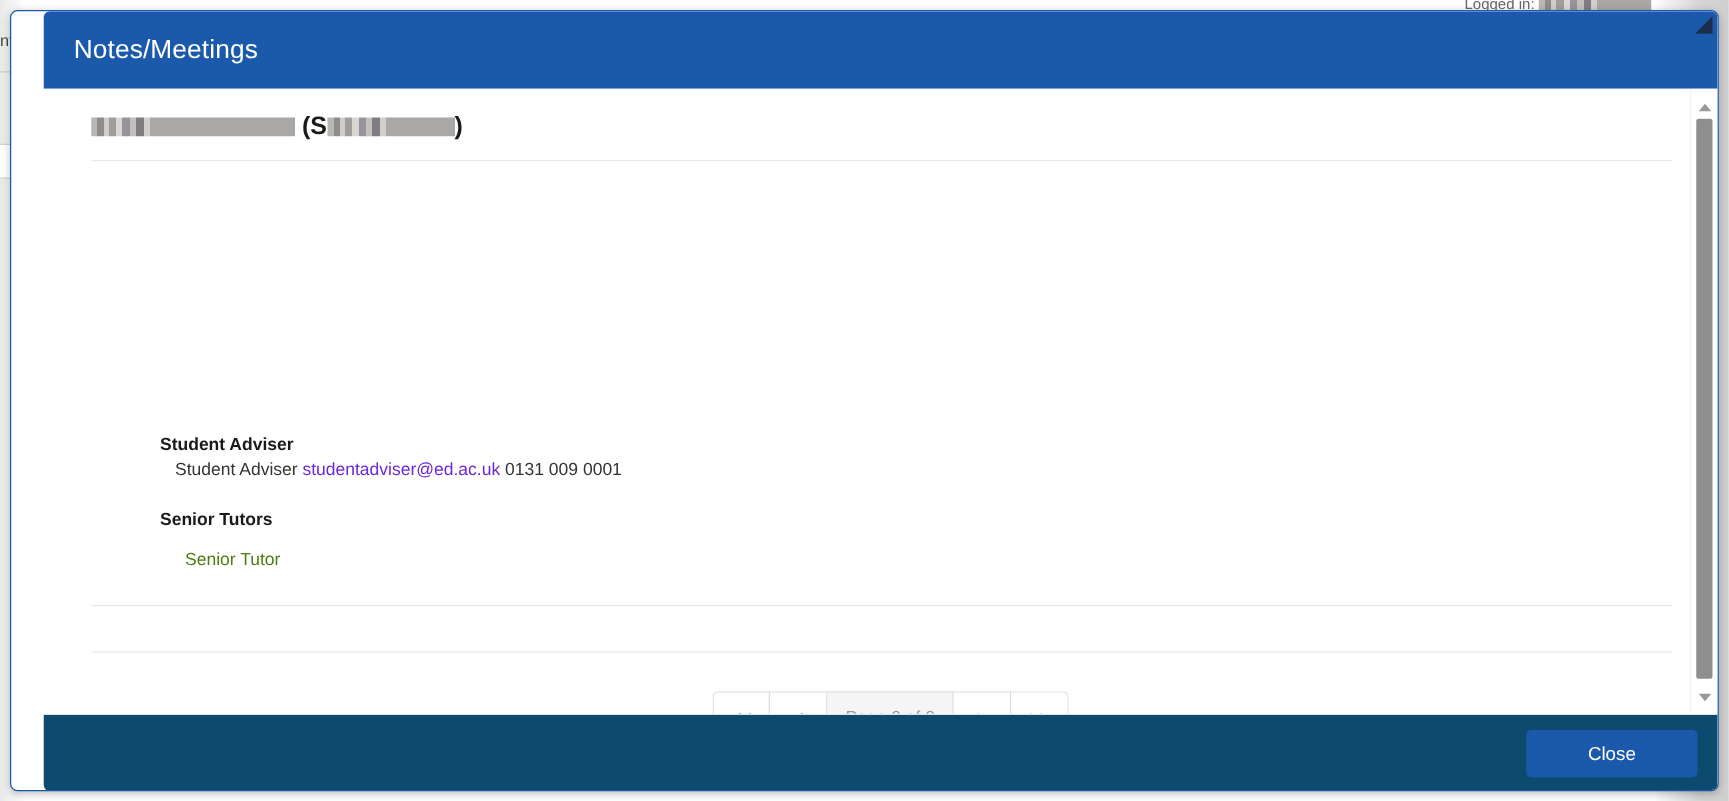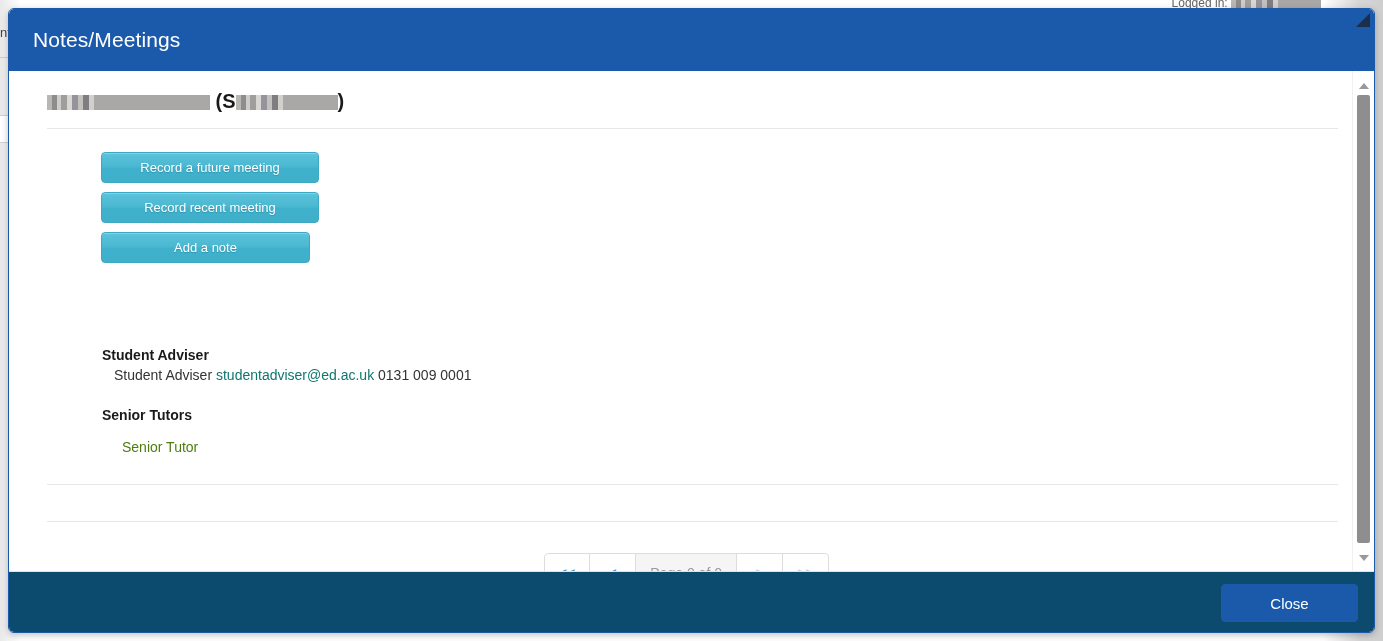"Notes/Meetings" .modal { padding-left: none -> 26px }
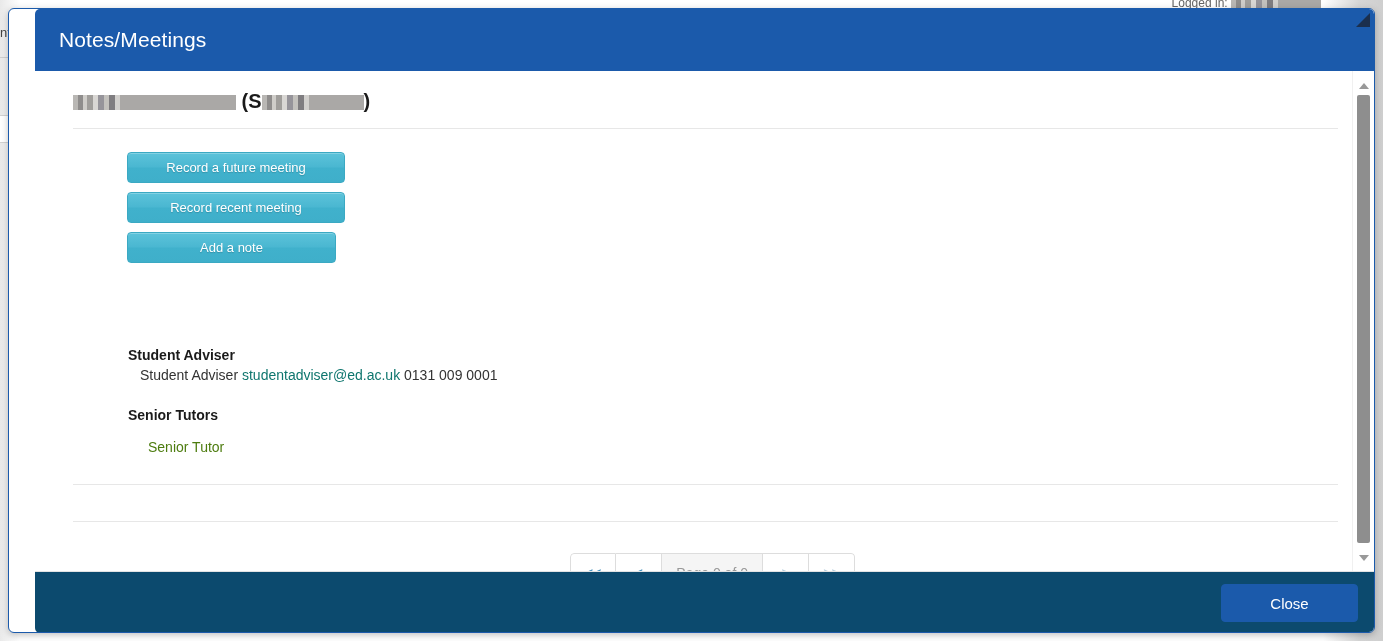"Record a future meeting" div.btn-stack { html: <div> <button>Record a future meeting</button> <button>Record recent meeting</button> <button>Add a note</button> </div> -> none }
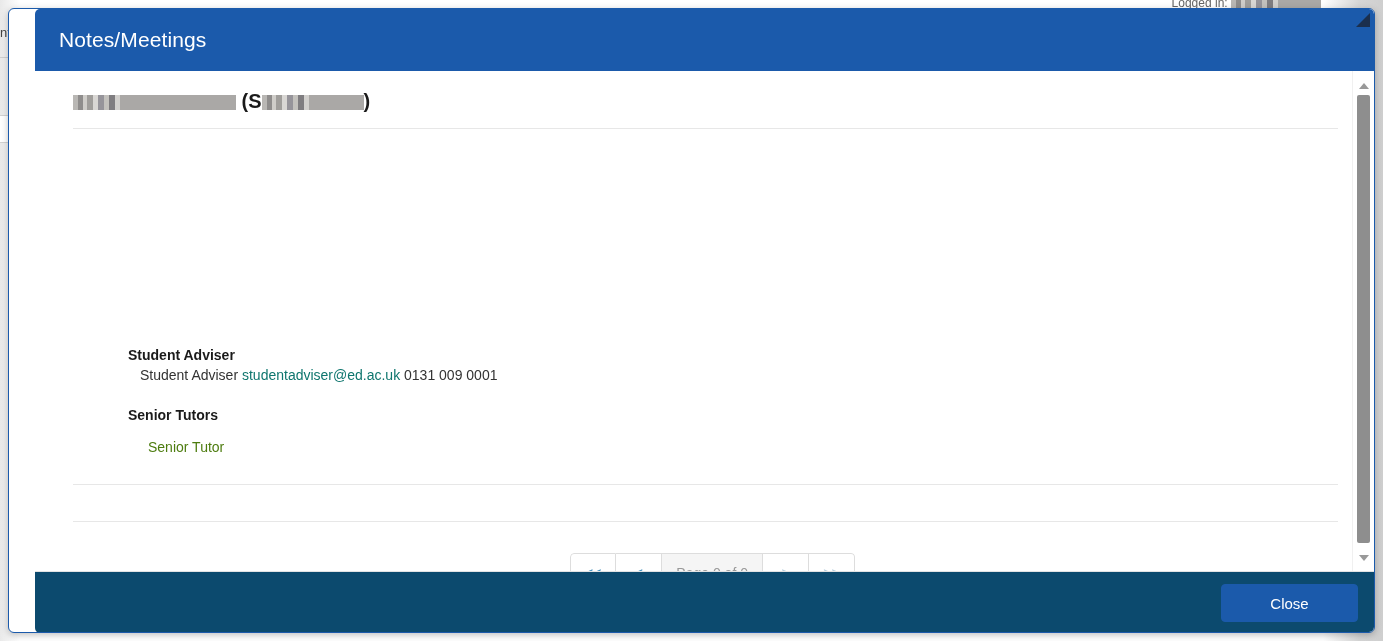"studentadviser@ed.ac.uk" .adviser-row a { color: #0f766e -> #6d28d9 }
